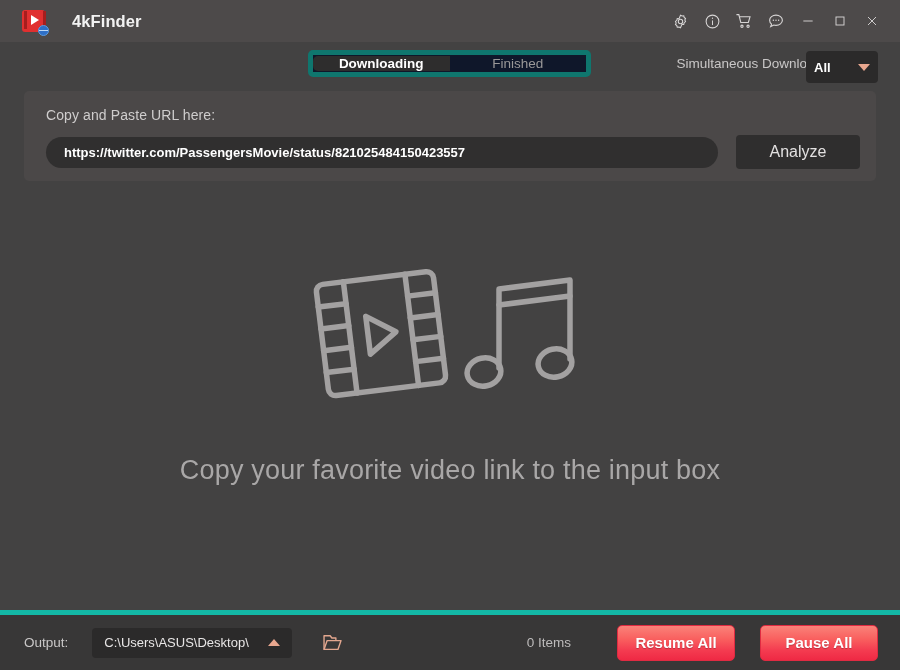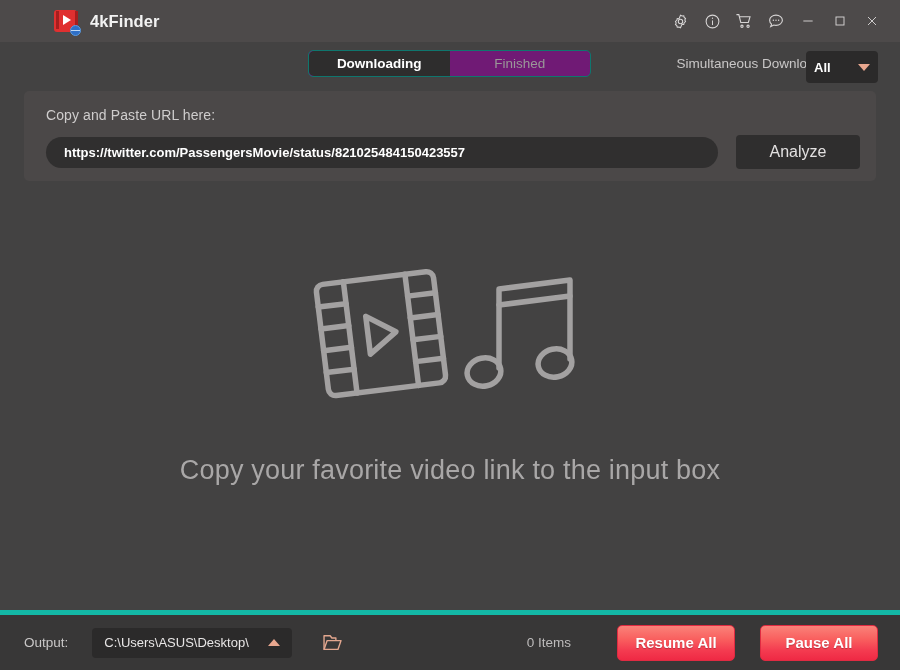"4kFinder" .brand { gap: 11px -> 25px; margin-left: 32px -> none }
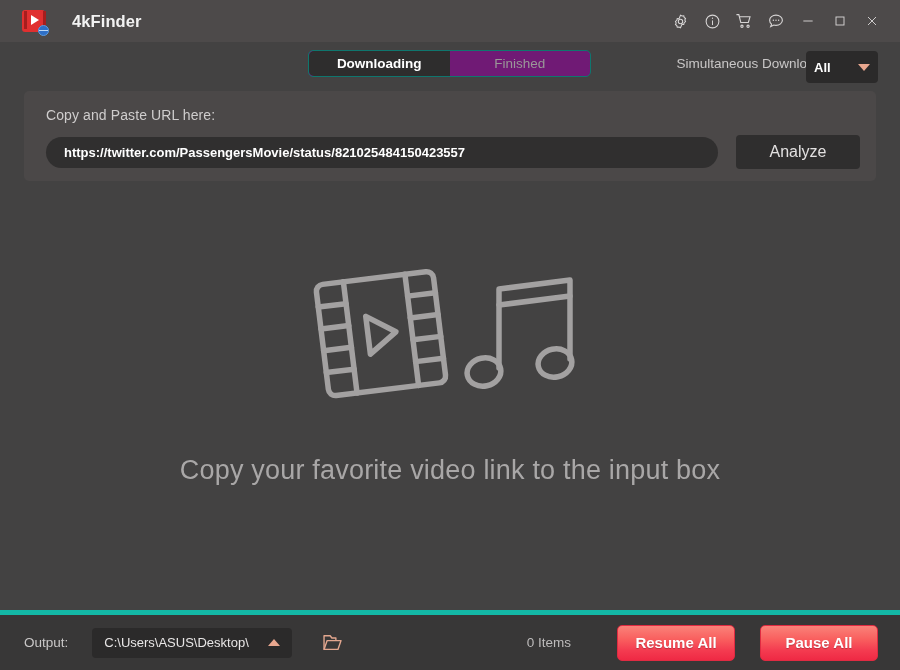"Downloading" .tabs { align-items: none -> center; background: #701a75 -> #0f172a; border: 1px solid #0f766e -> 5px solid #0f766e }
